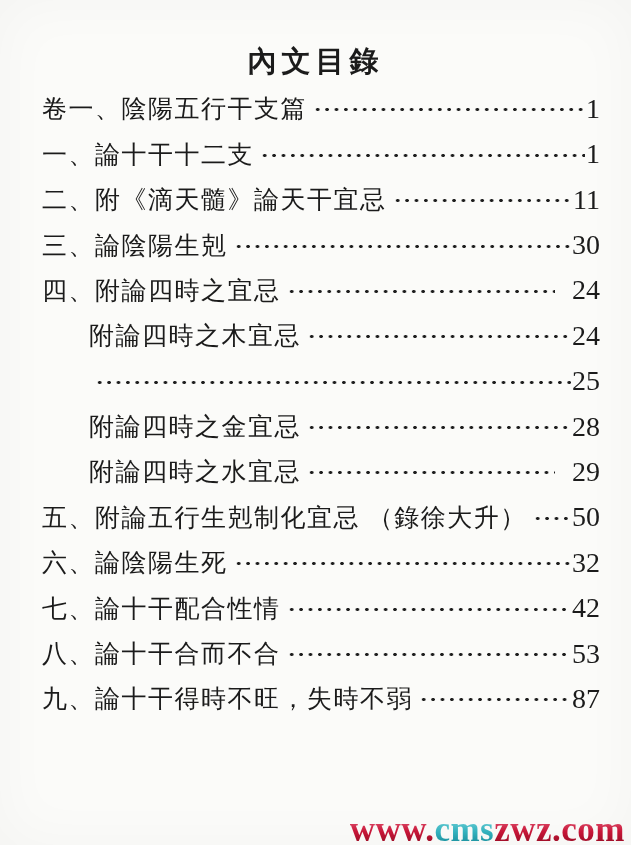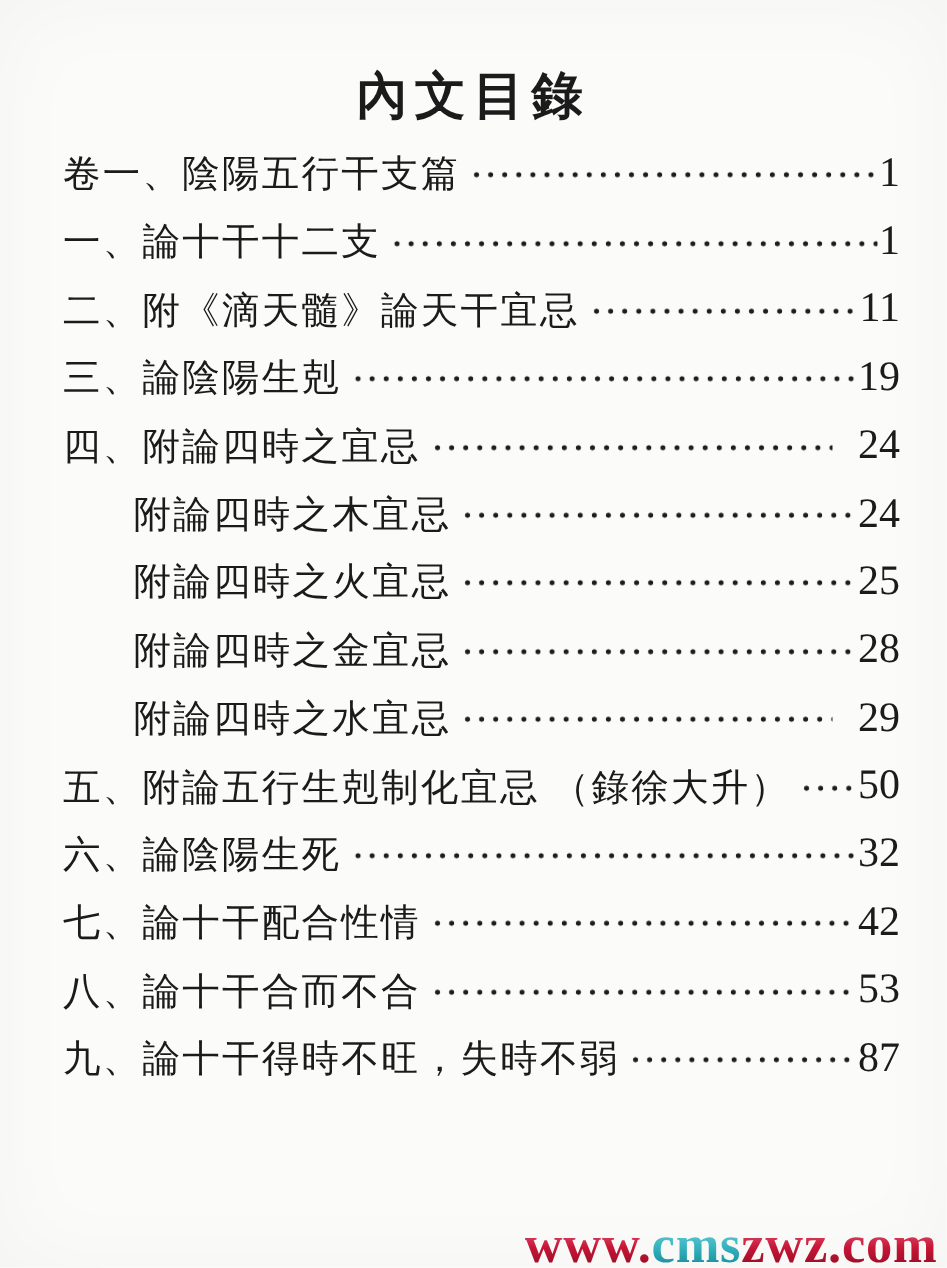"內文目錄" .title { font-size: 34px -> 29px }
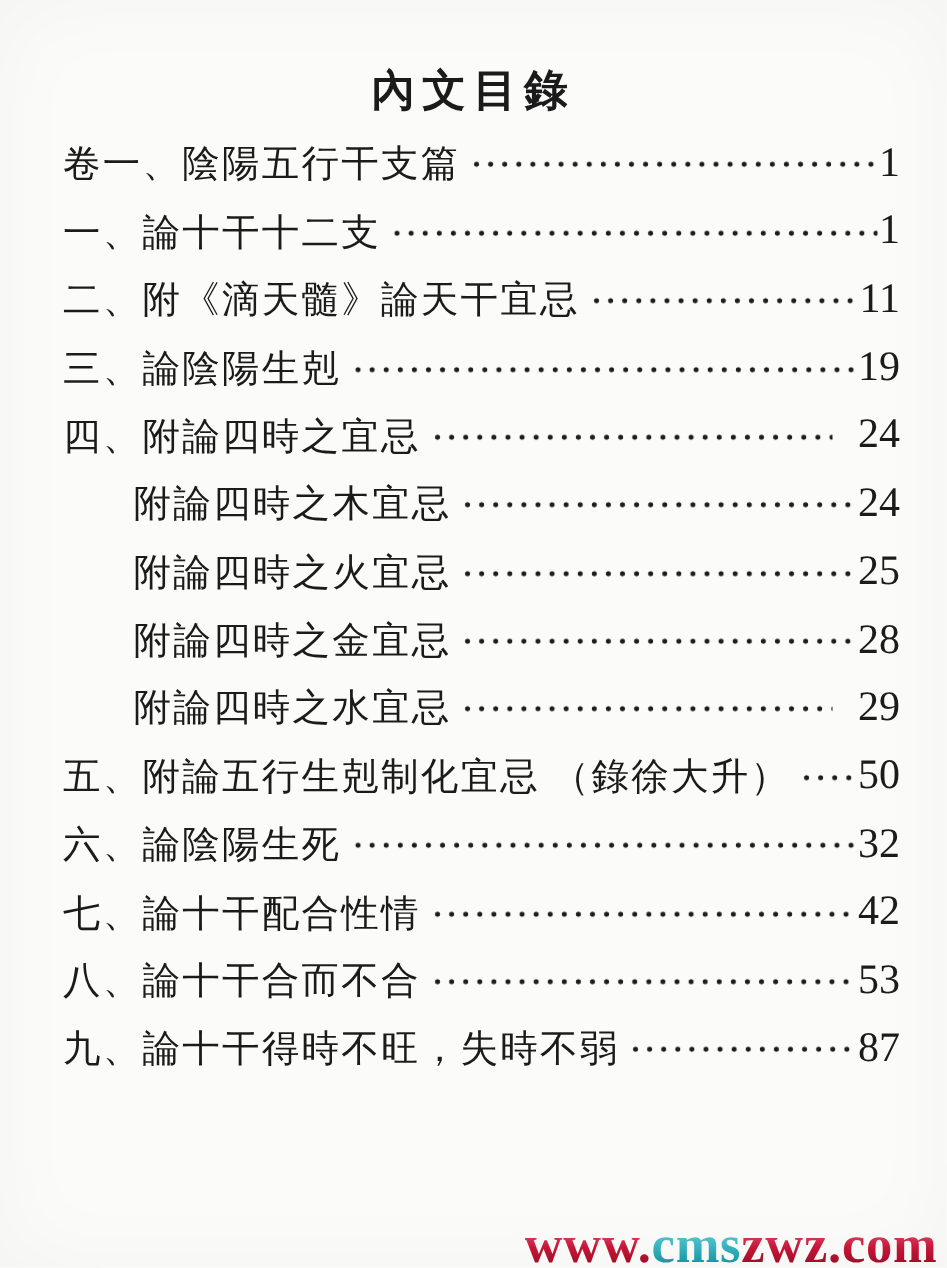"19" span.pagenum { text: 19 -> 30 }
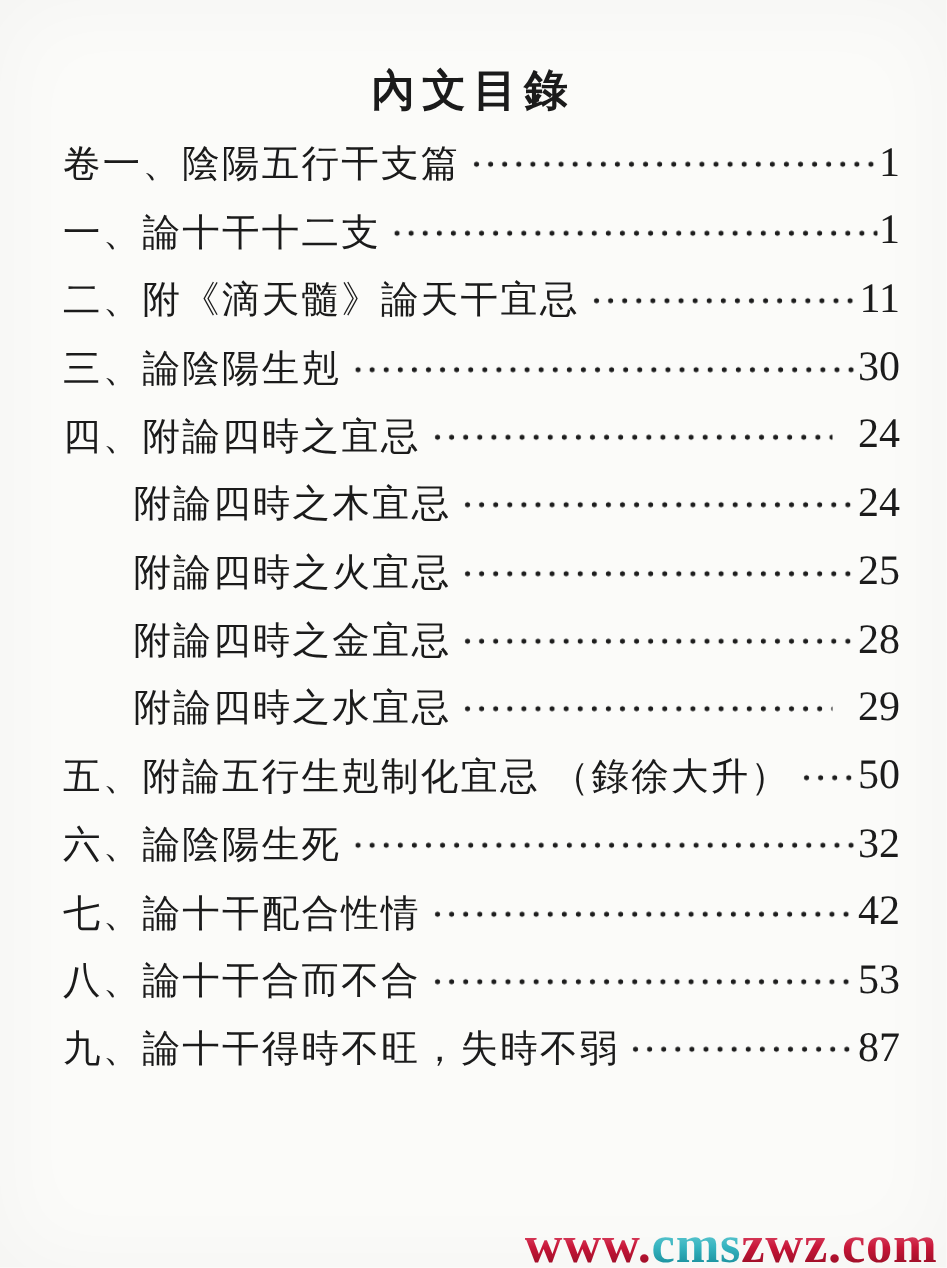"附論四時之火宜忌" span.label { html: <span>附論四時之火宜忌</span> -> none }
